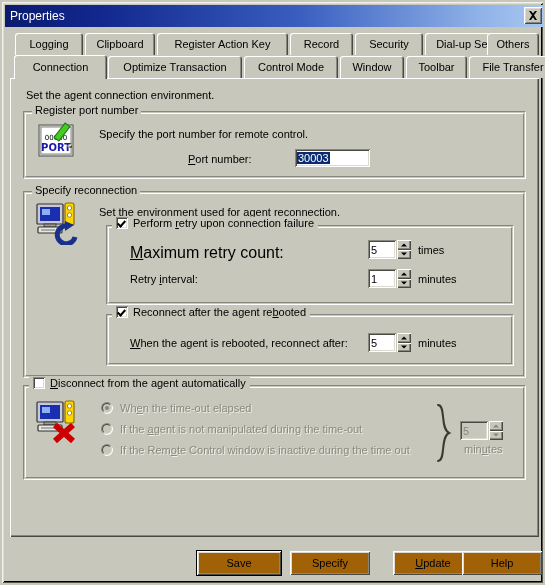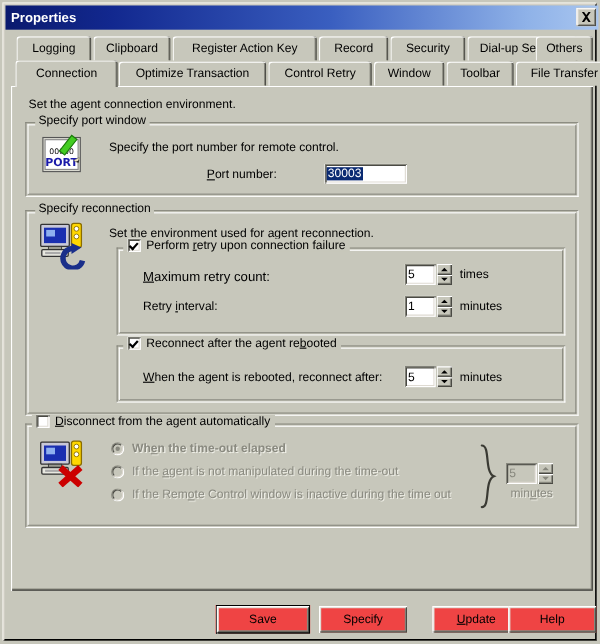"Properties" #title-text { font-weight: bold -> normal }
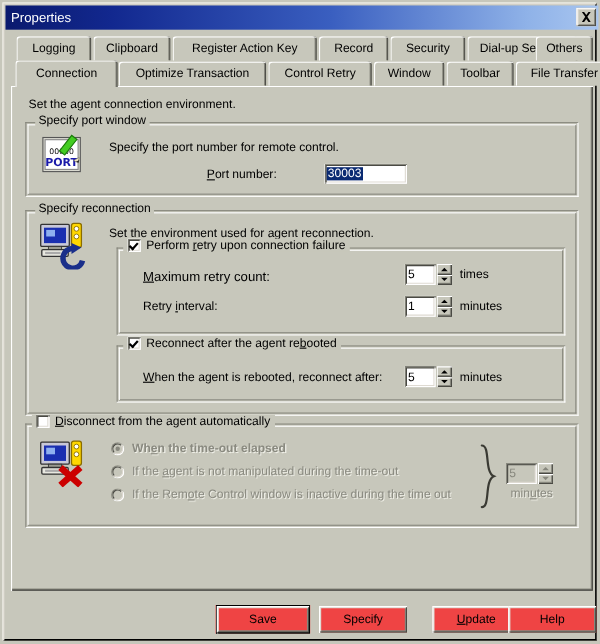"Control Retry" span { text: Retry -> Mode }
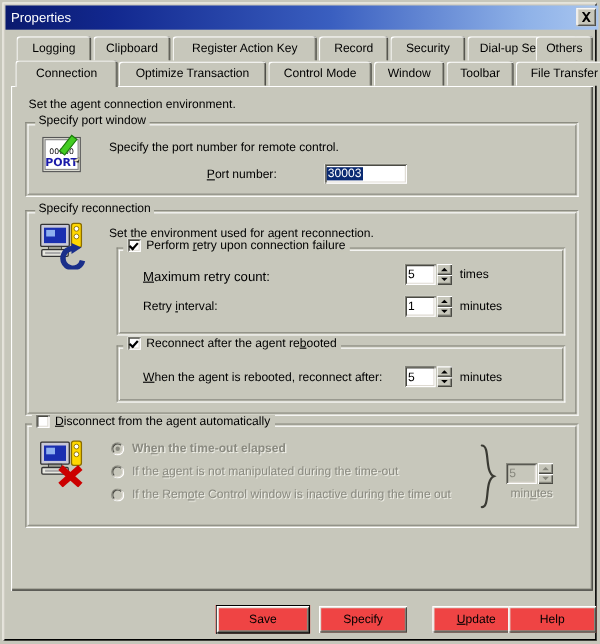"Specify port window" div.glabel { text: Specify port window -> Register port number }
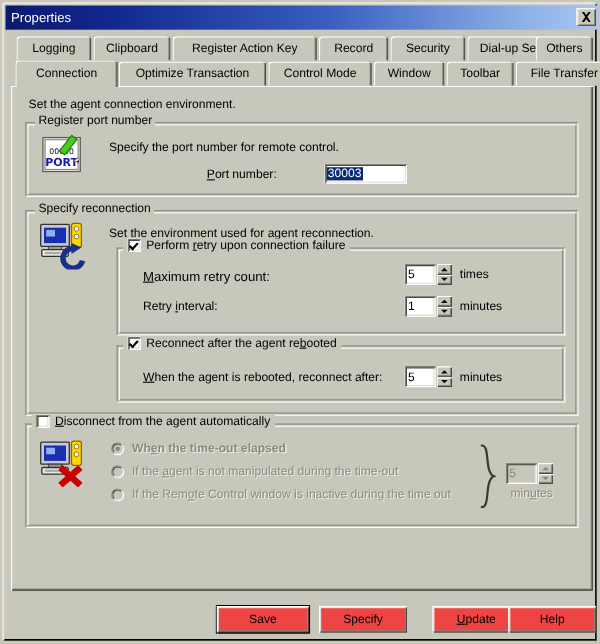"Maximum retry count:" div { font-size: 12px -> 16px }
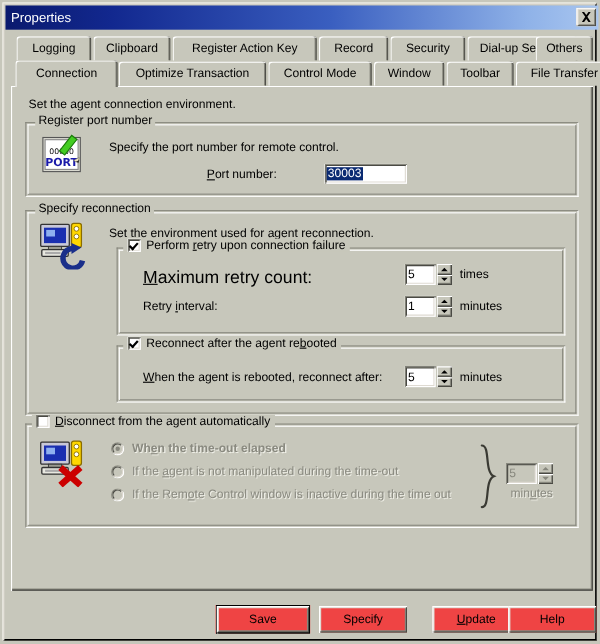"When the time-out elapsed" div { font-weight: bold -> none }
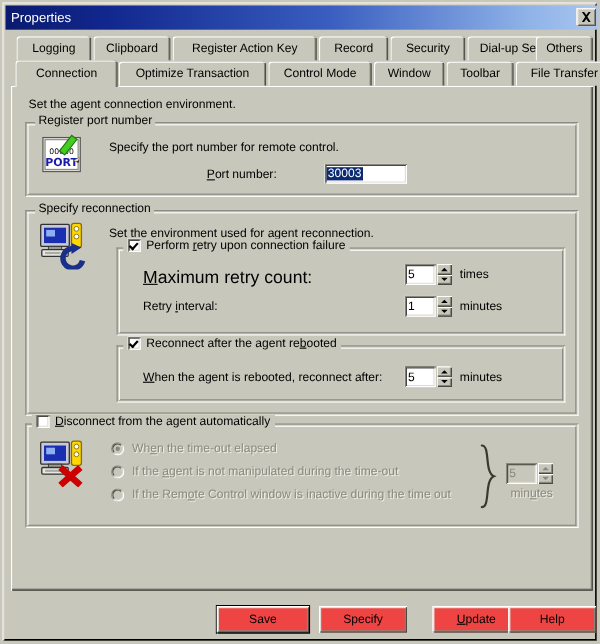"Save" .btn { background: #ef4444 -> #a16207 }
